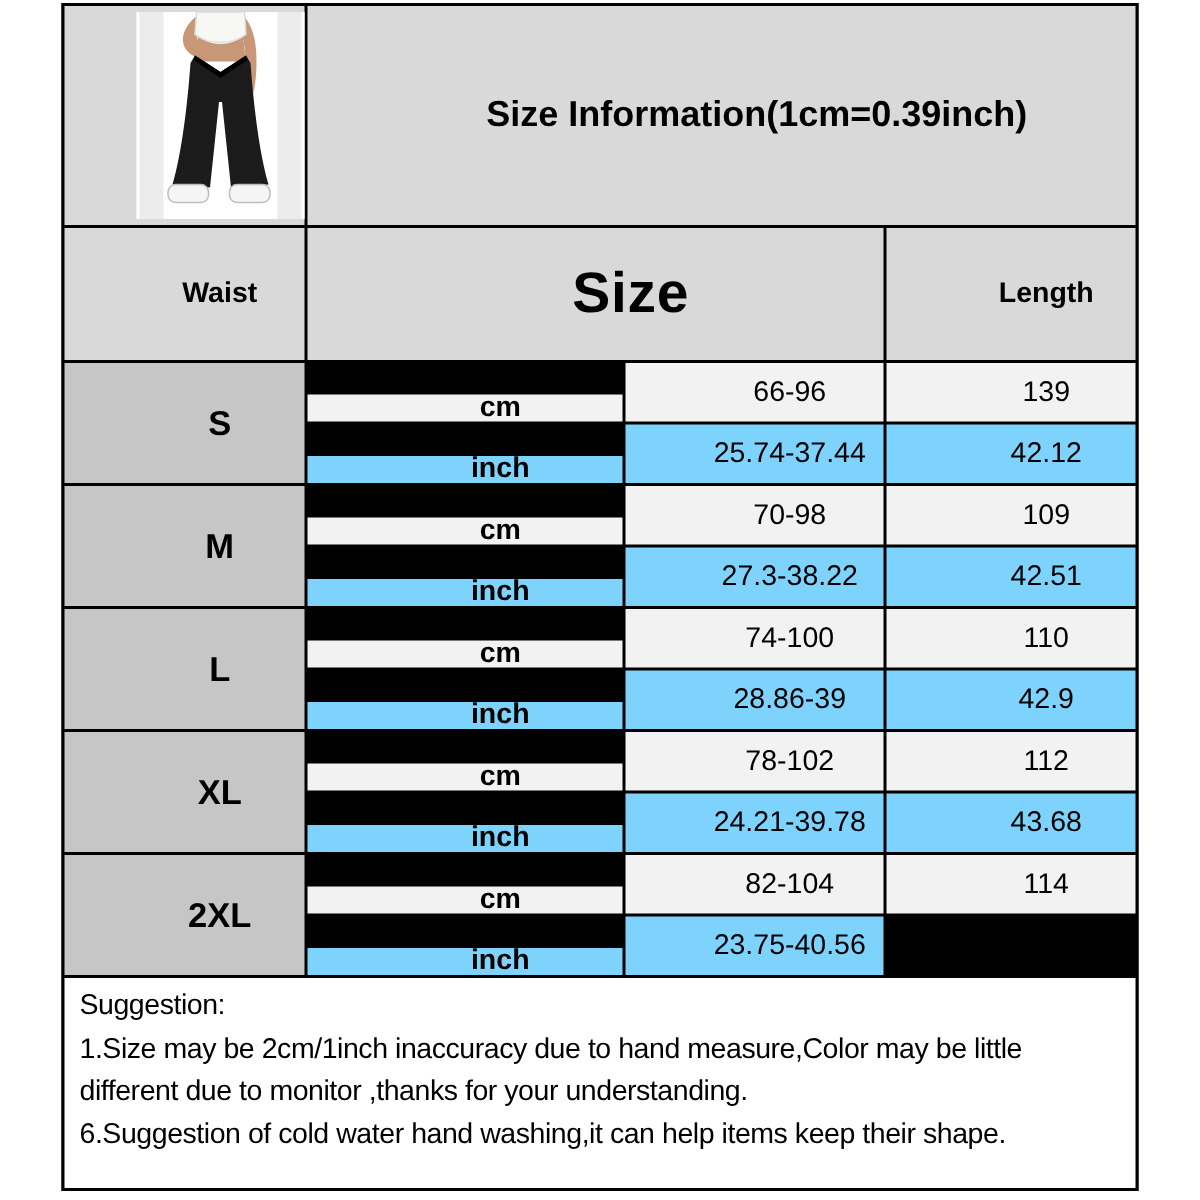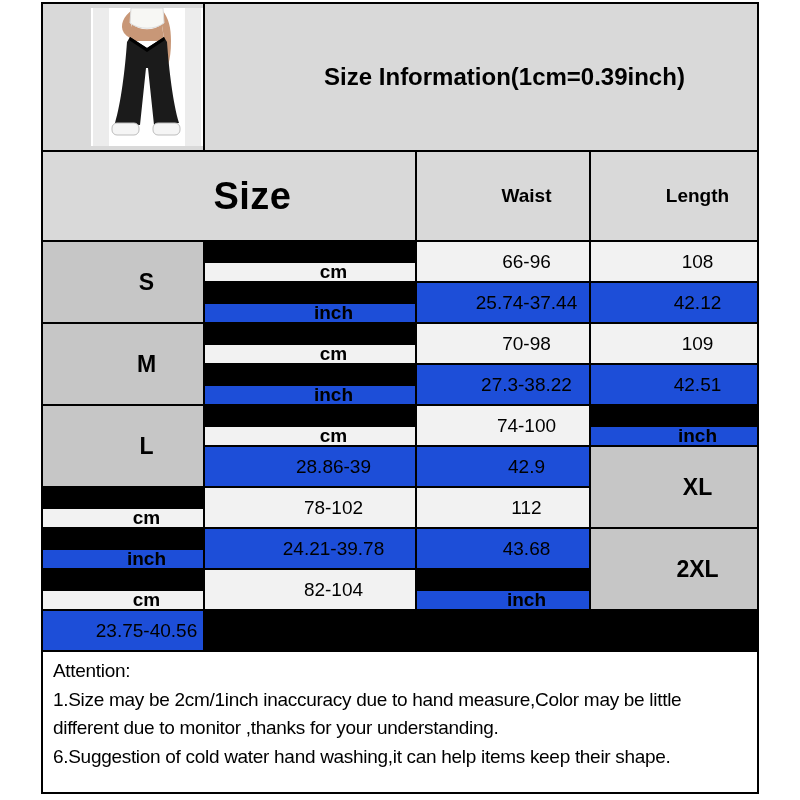"Size" div.c { order: before "Waist" -> after "Waist" }
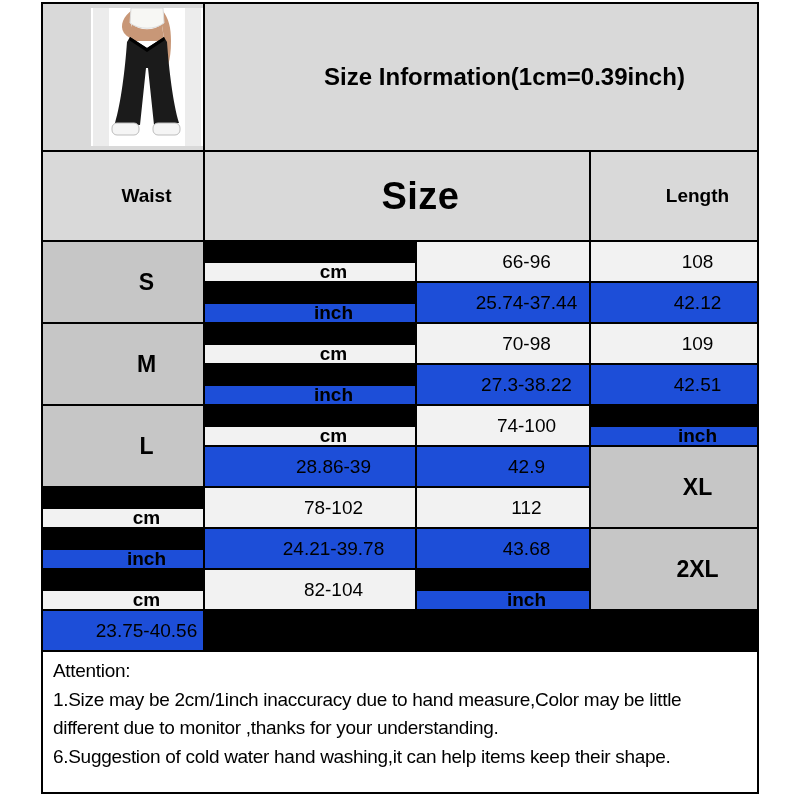"108" div.c { text: 108 -> 139 }
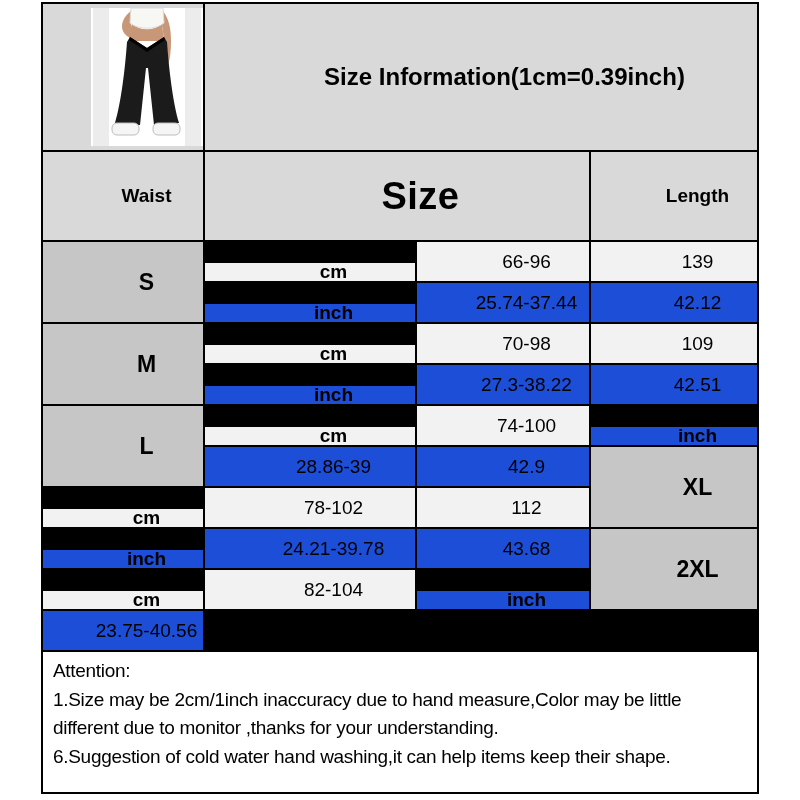"inch" .inch-row { background: #1d4ed8 -> #7dd3fc }
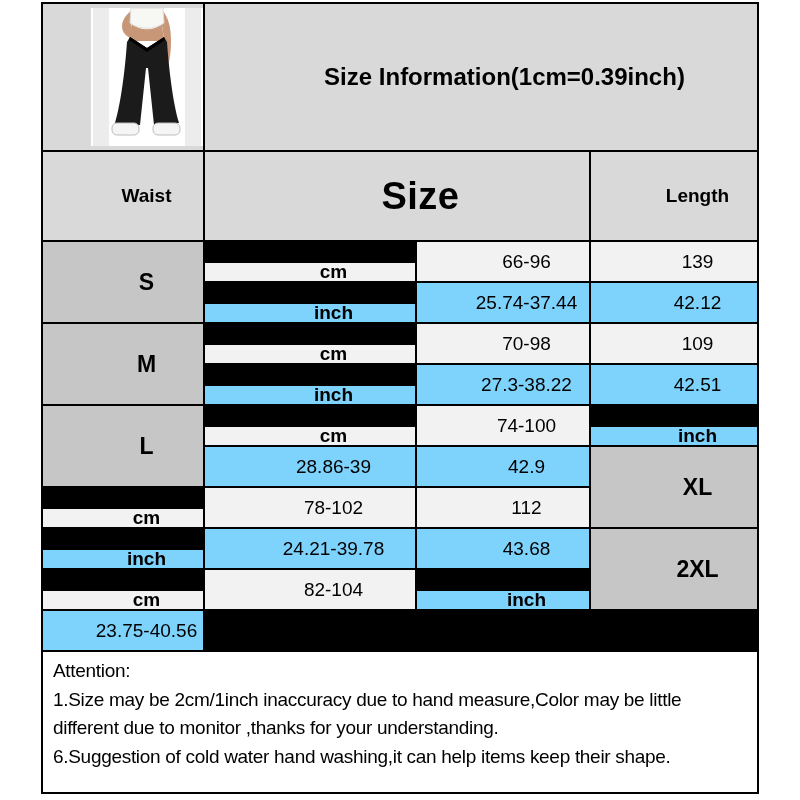"110" div.c { html: none -> <div>110</div> }
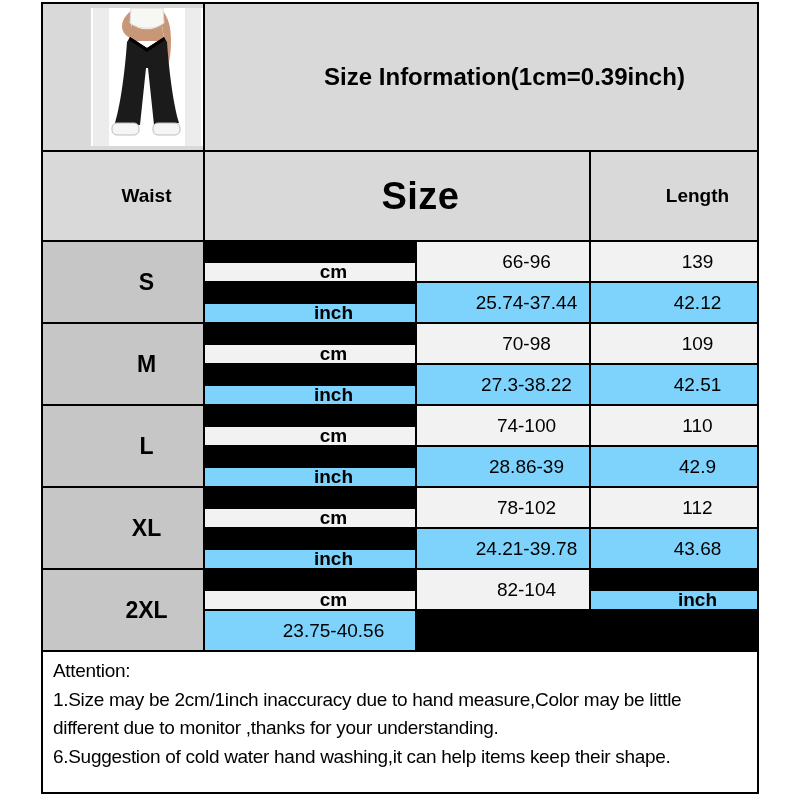"114" div.c { html: none -> <div>114</div> }
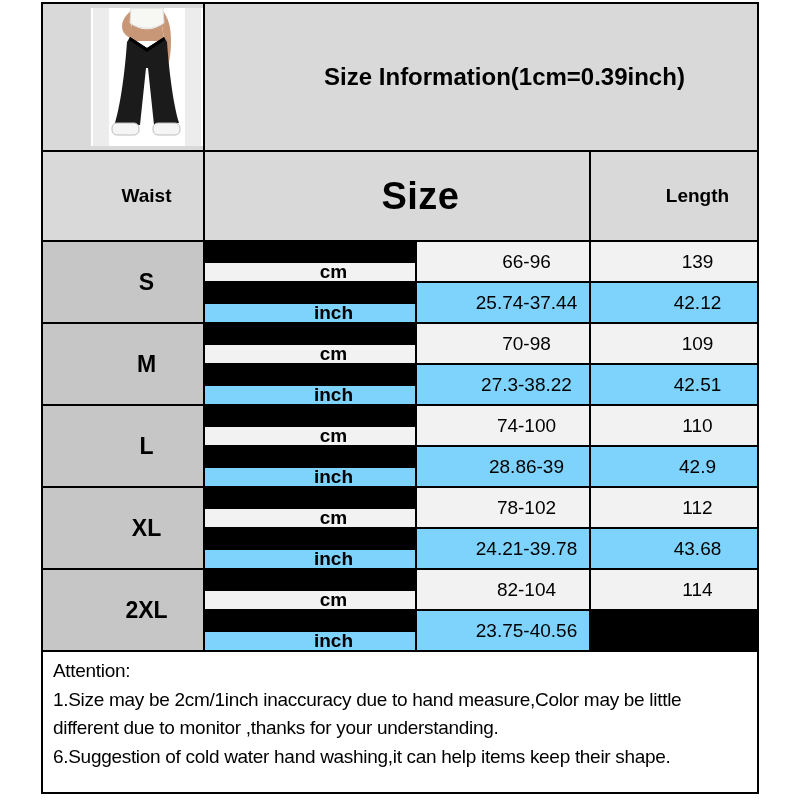"Attention:" div { text: Attention -> Suggestion }
